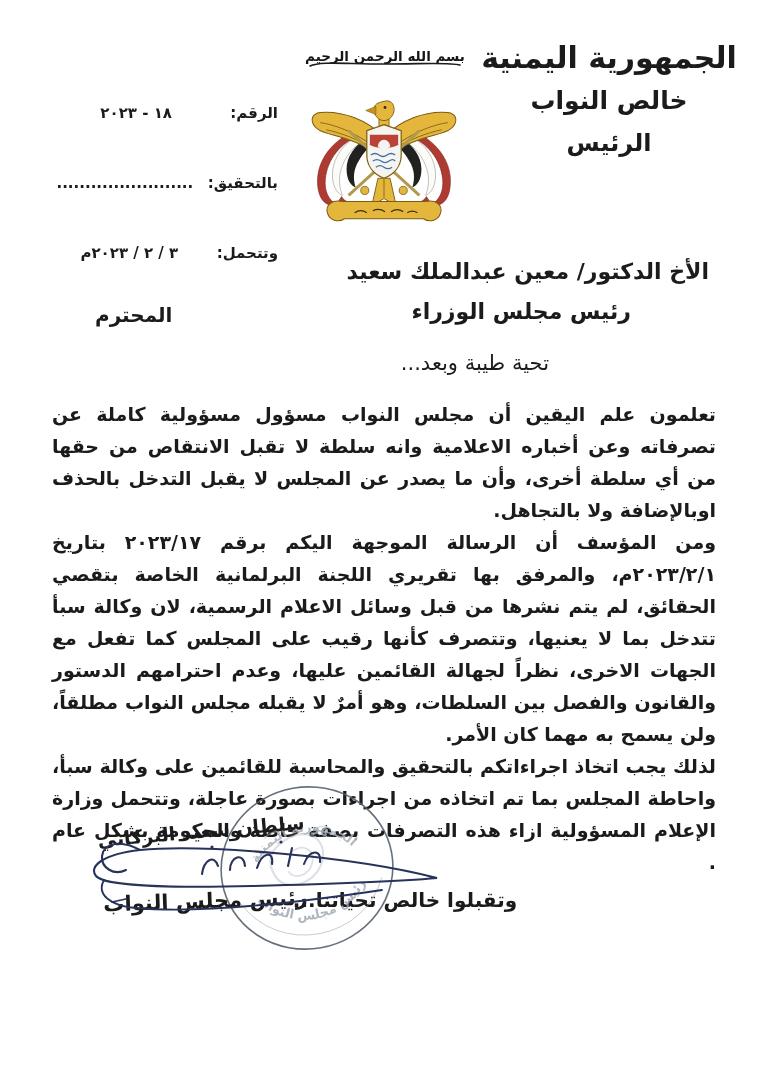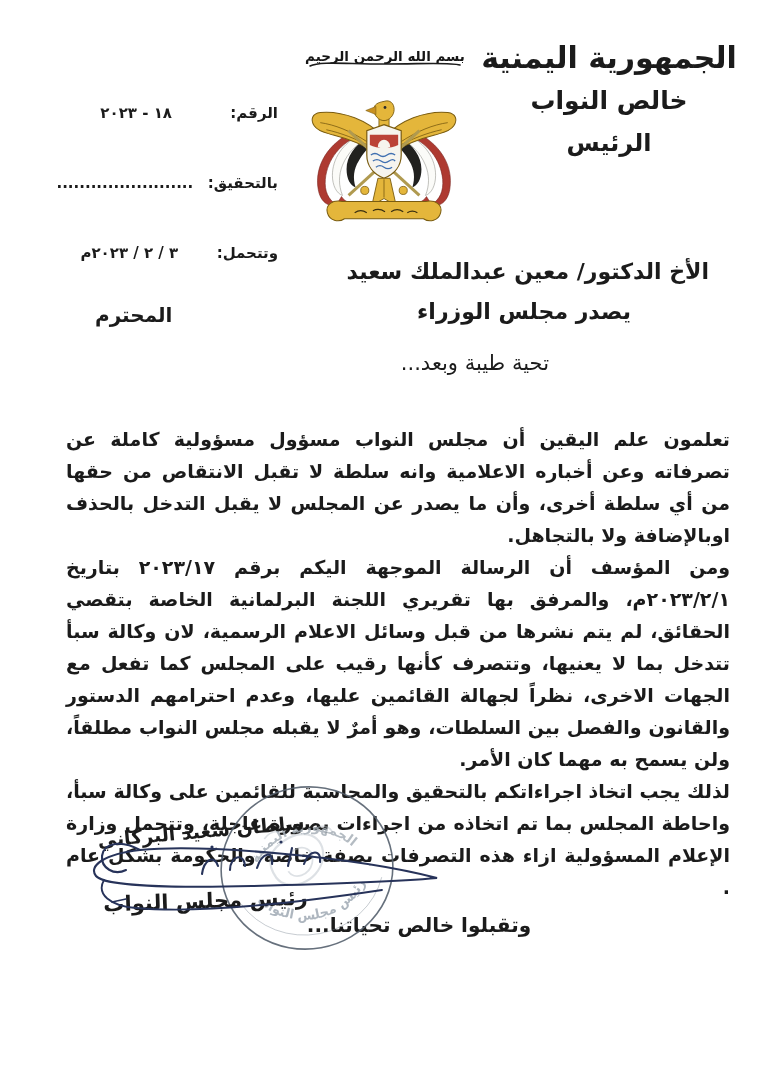"يصدر مجلس الوزراء" div.recipient-line2 { text: يصدر -> رئيس }
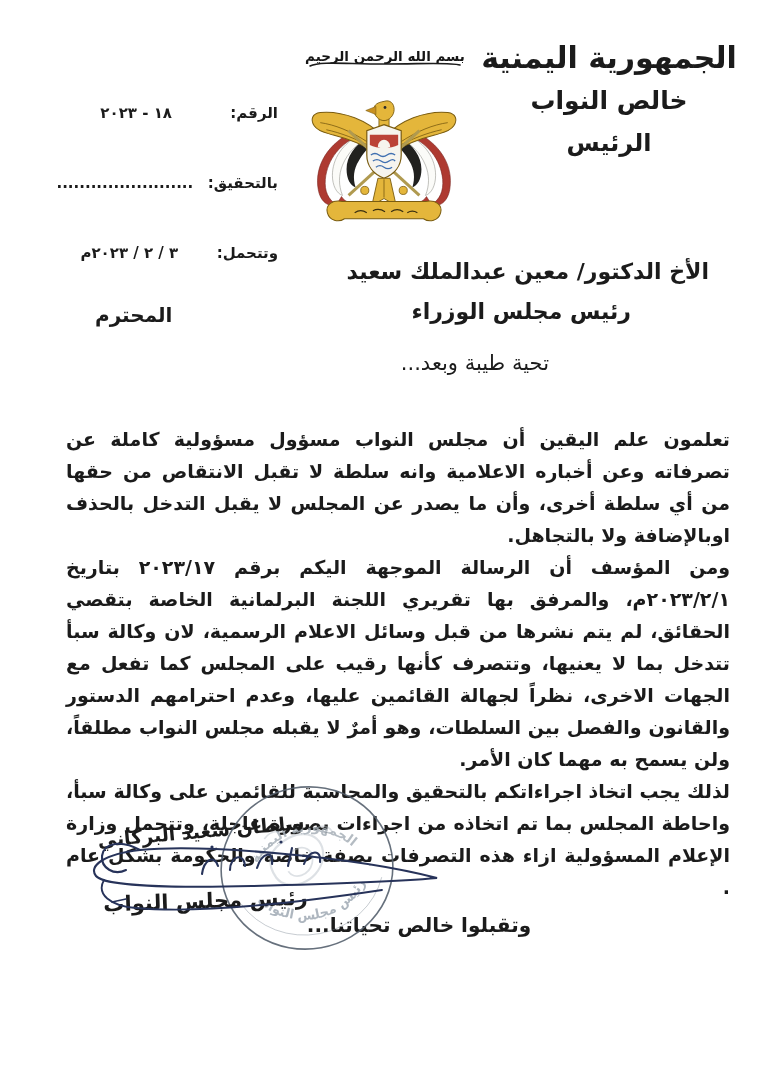"تعلمون علم اليقين أن مجلس" .body-text { margin-left: 14px -> none; top: 423px -> 398px }
